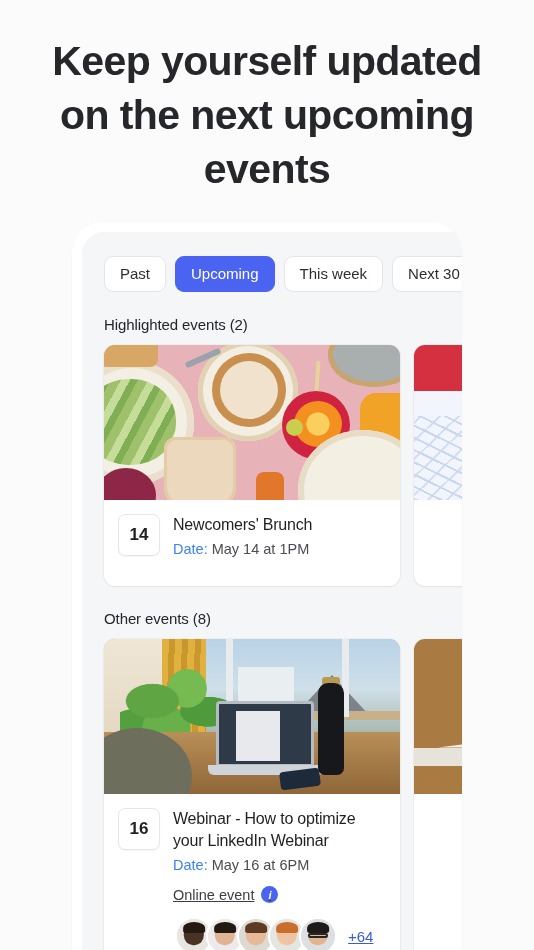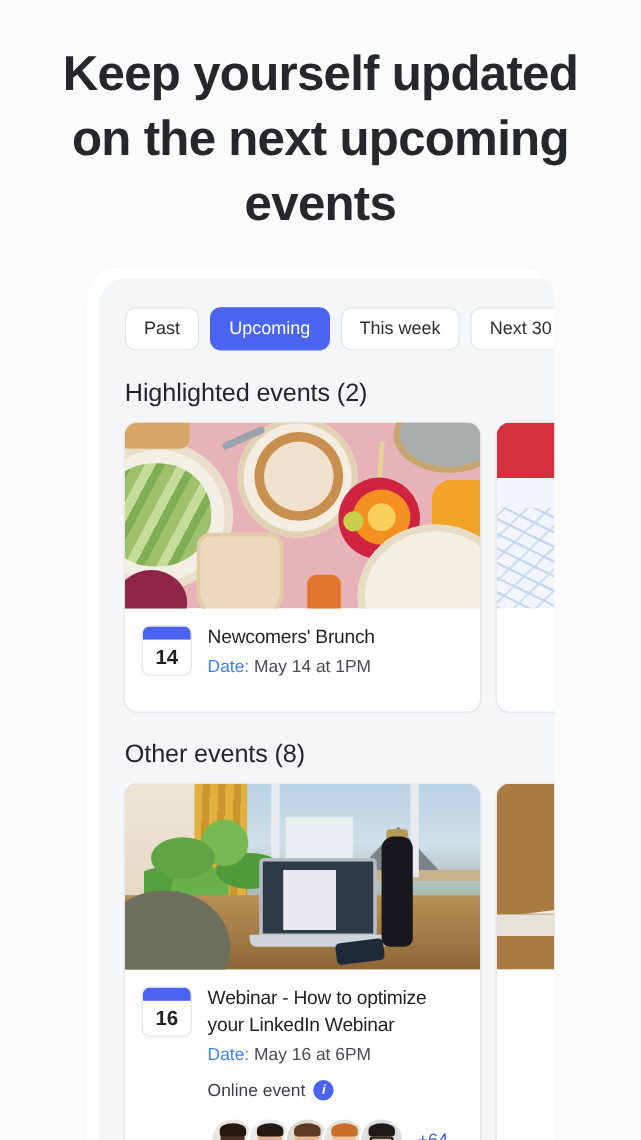"Highlighted events (2)" .section-title { font-size: 21px -> 15px }
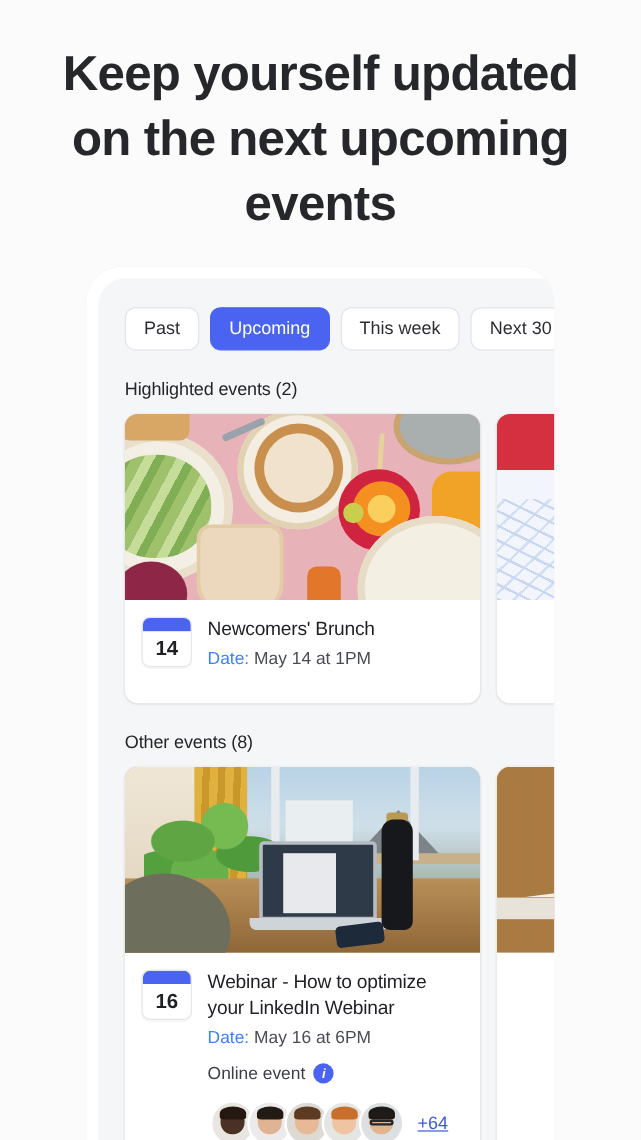"14" .cal { flex-direction: column -> row }
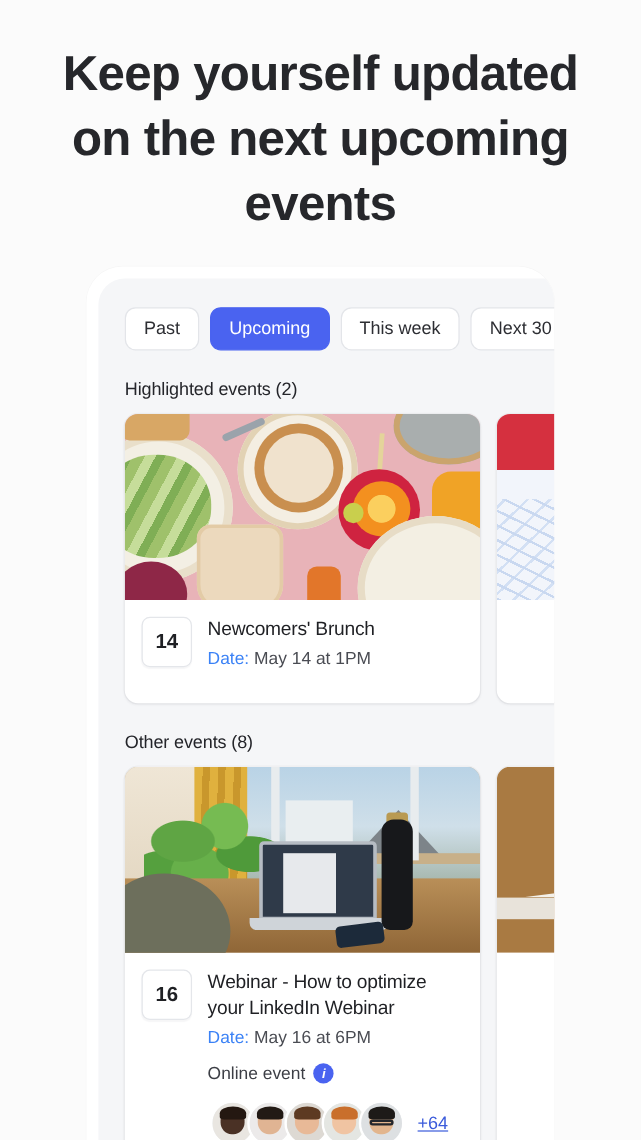"Online event" .card-meta { text-decoration: none -> underline }
